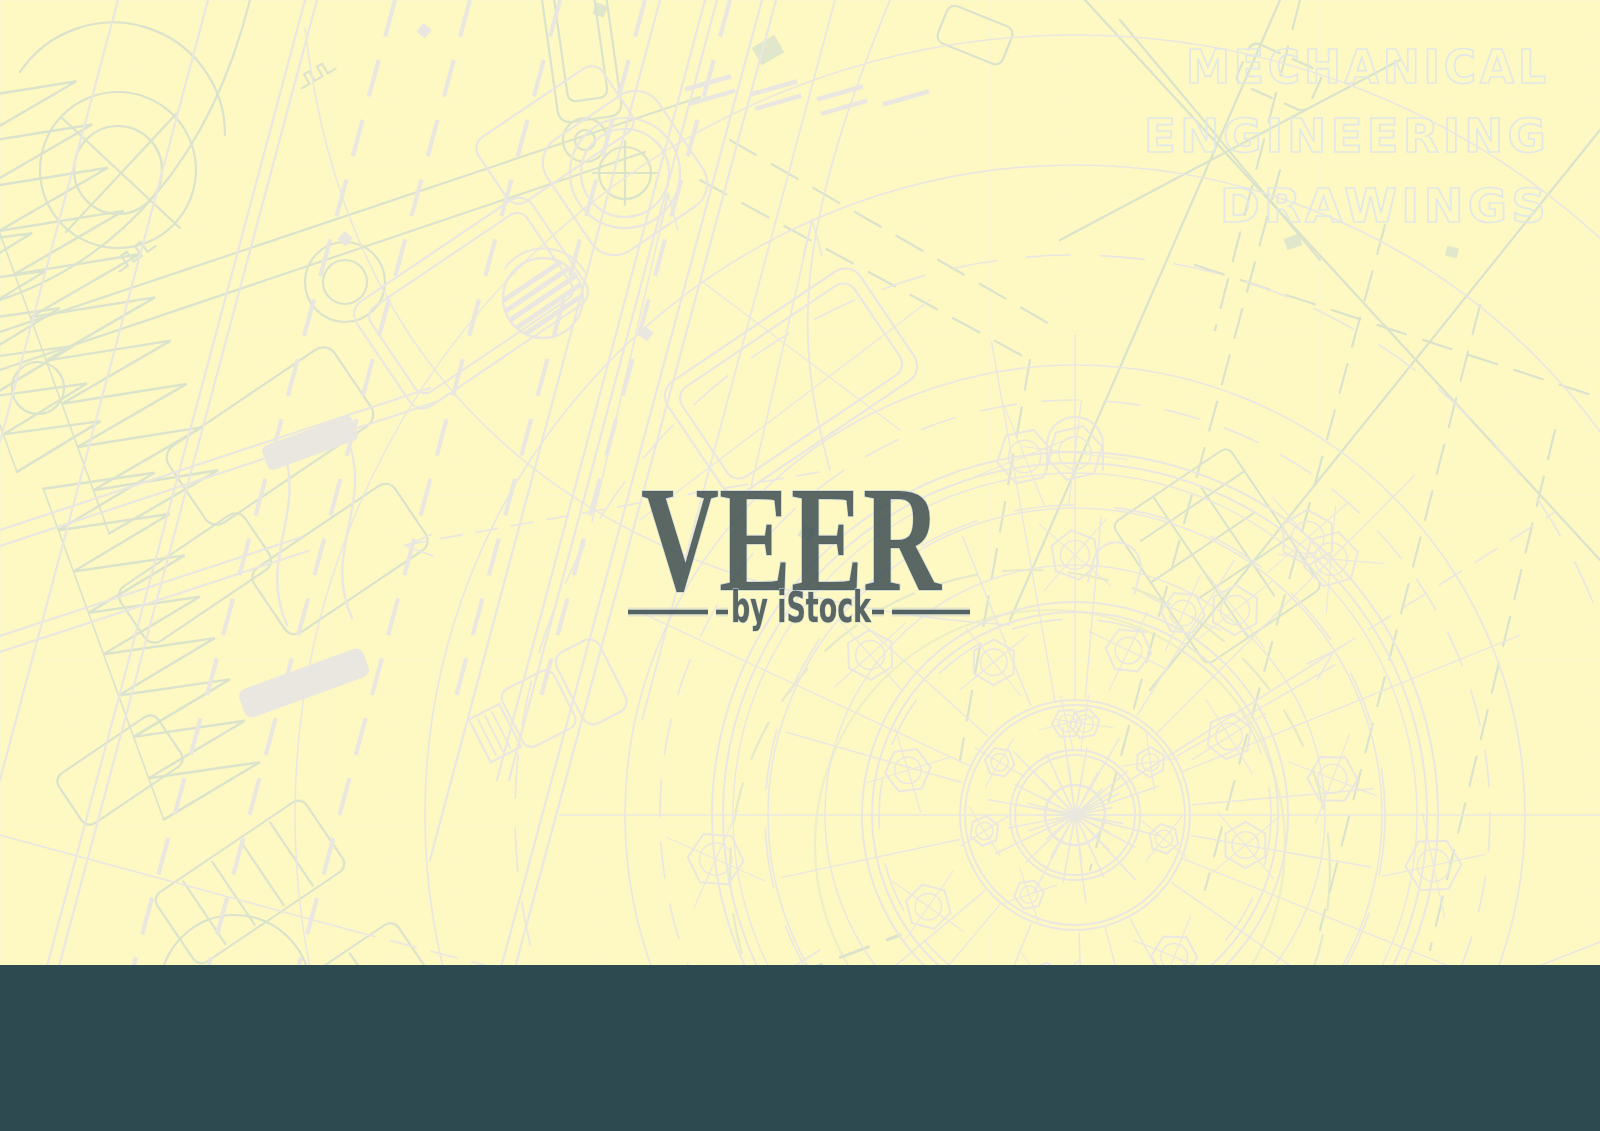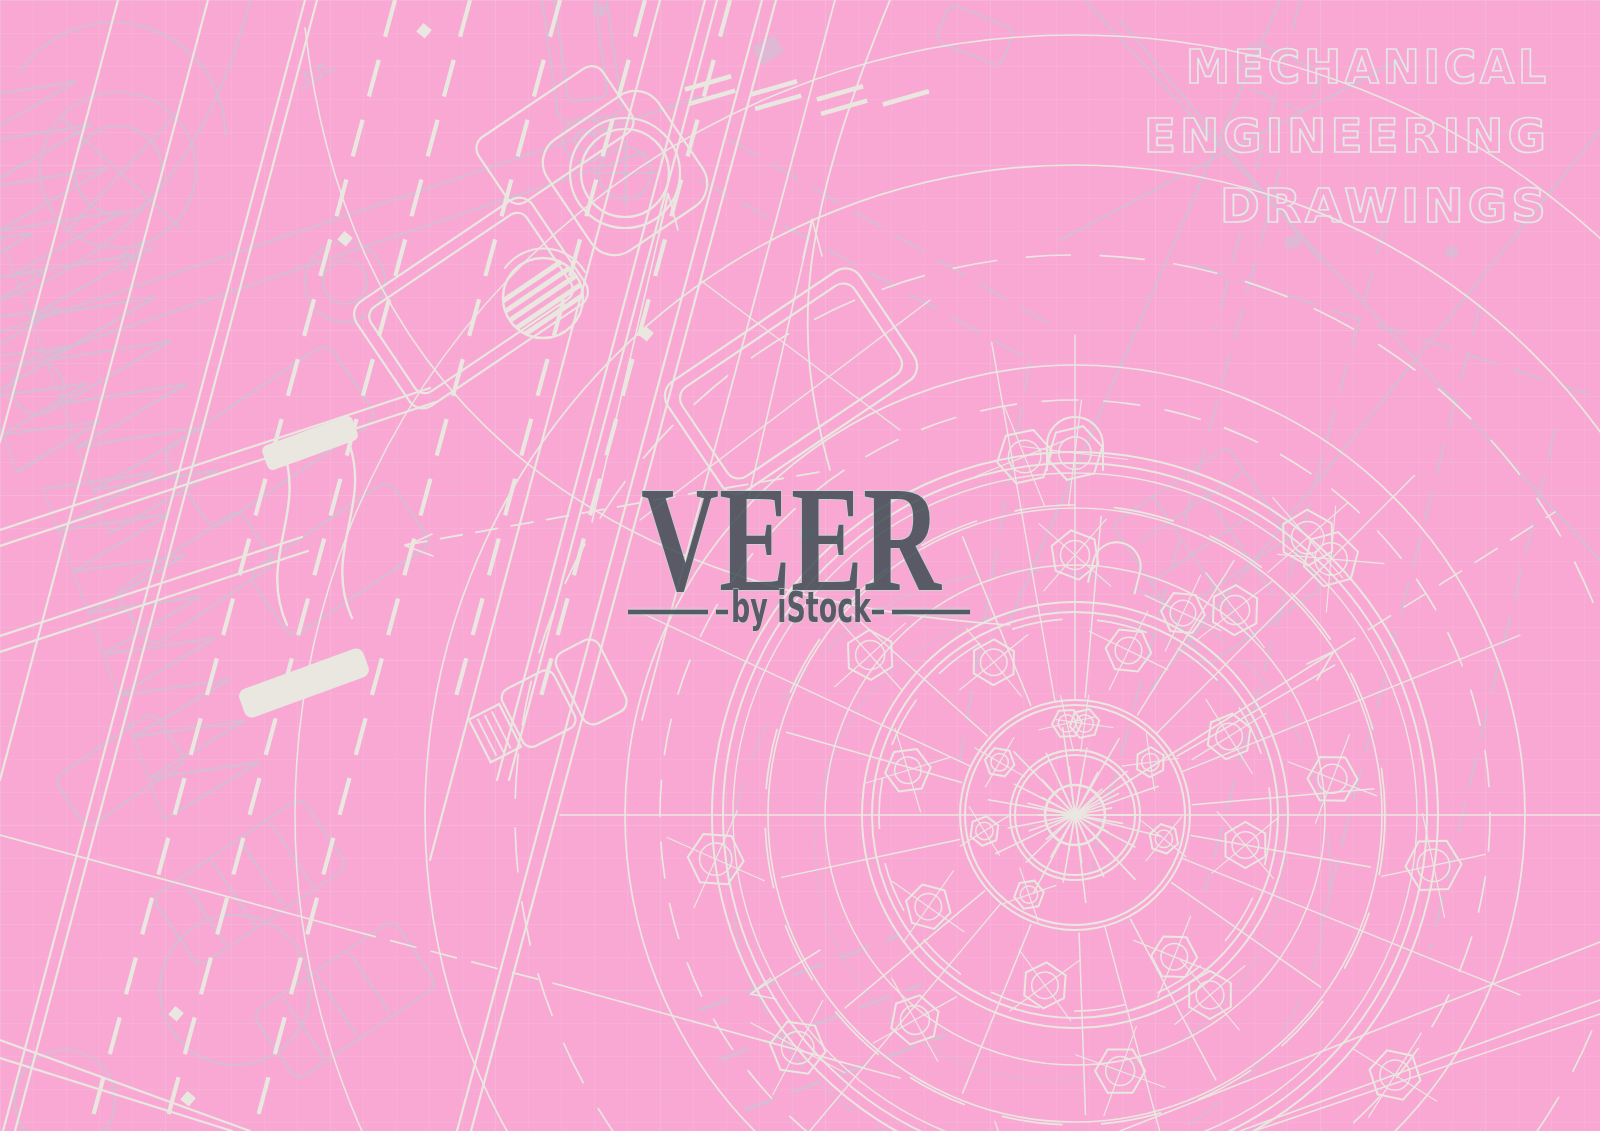"MECHANICAL" .stage { background: #f9a8d4 -> #fef9c3; height: 1131px -> 965px }
